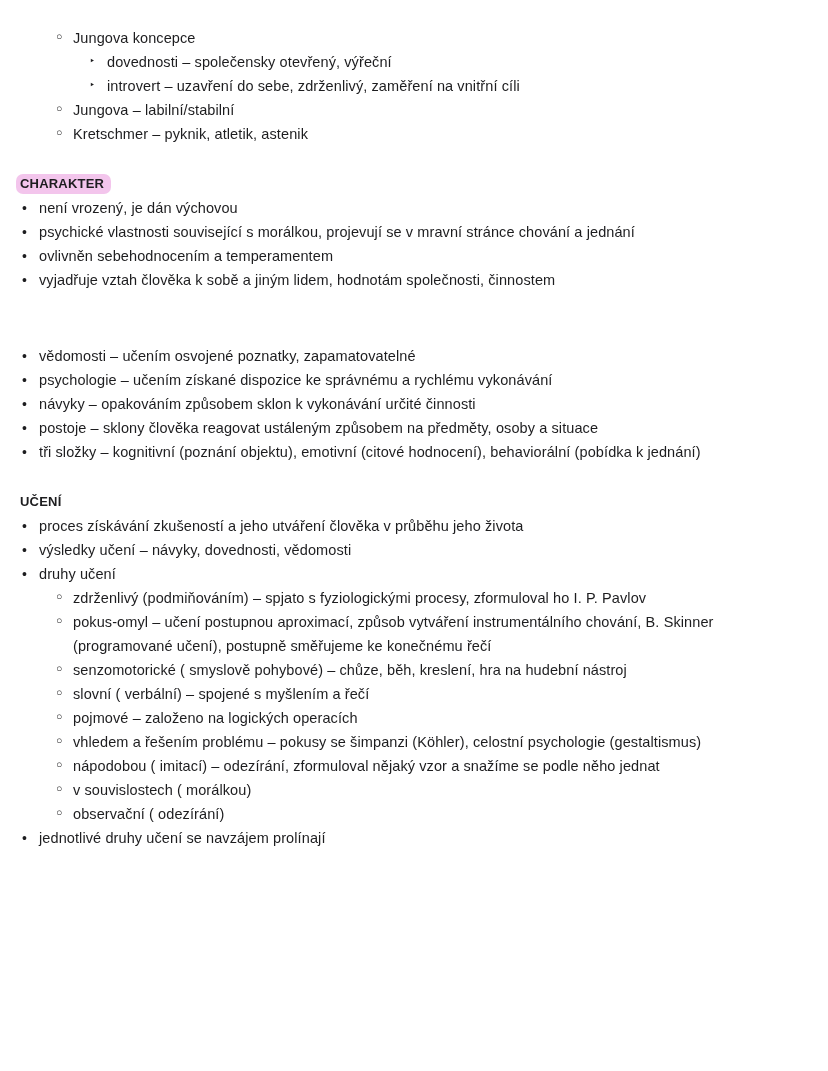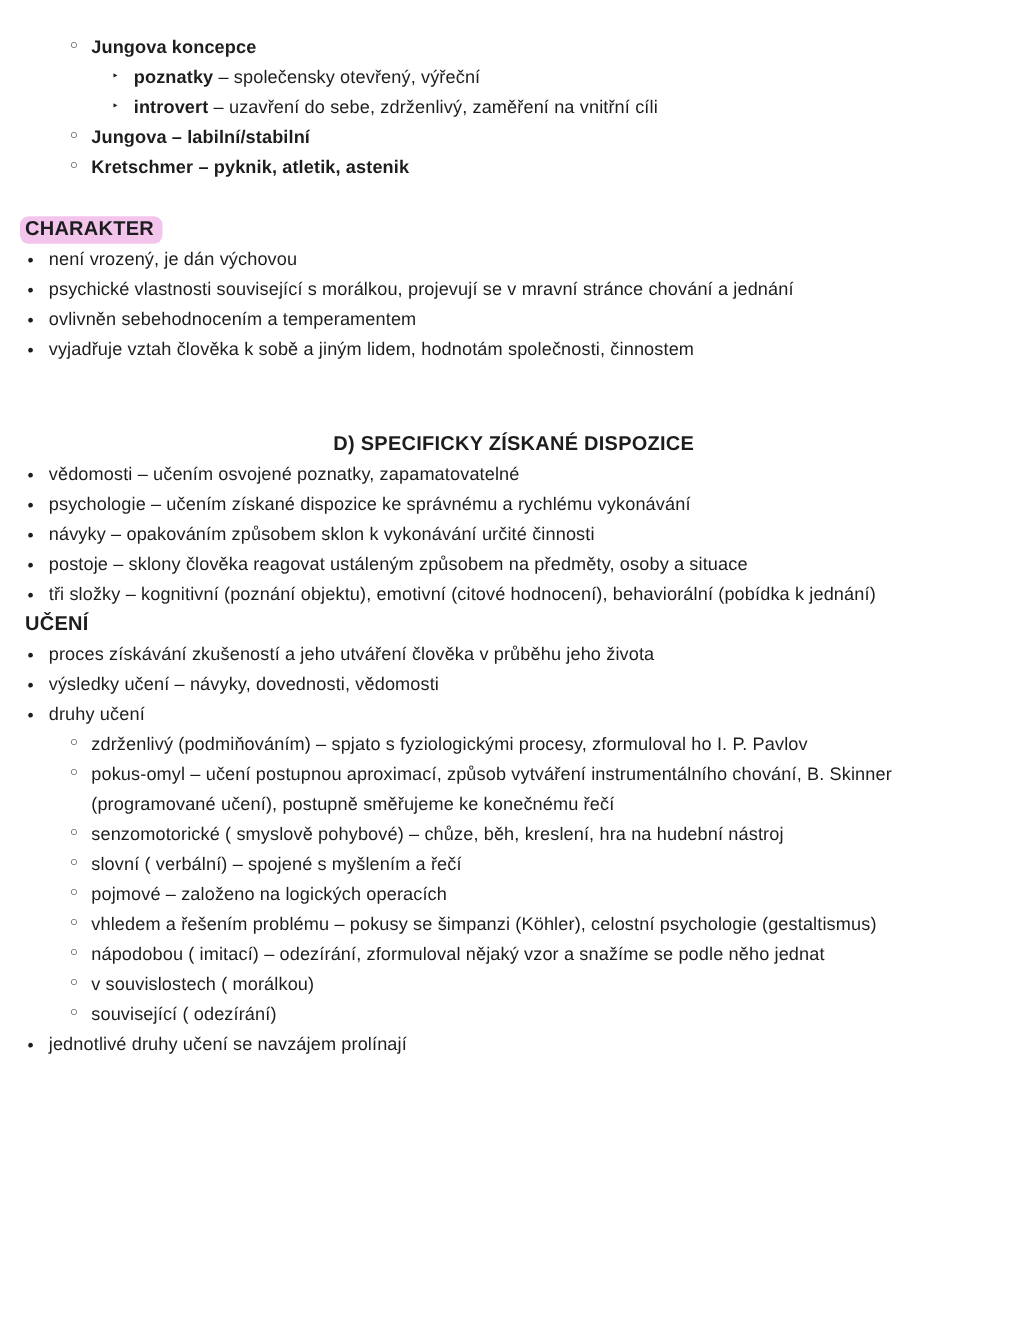"Jungova koncepce" .b { font-weight: 700 -> 400 }
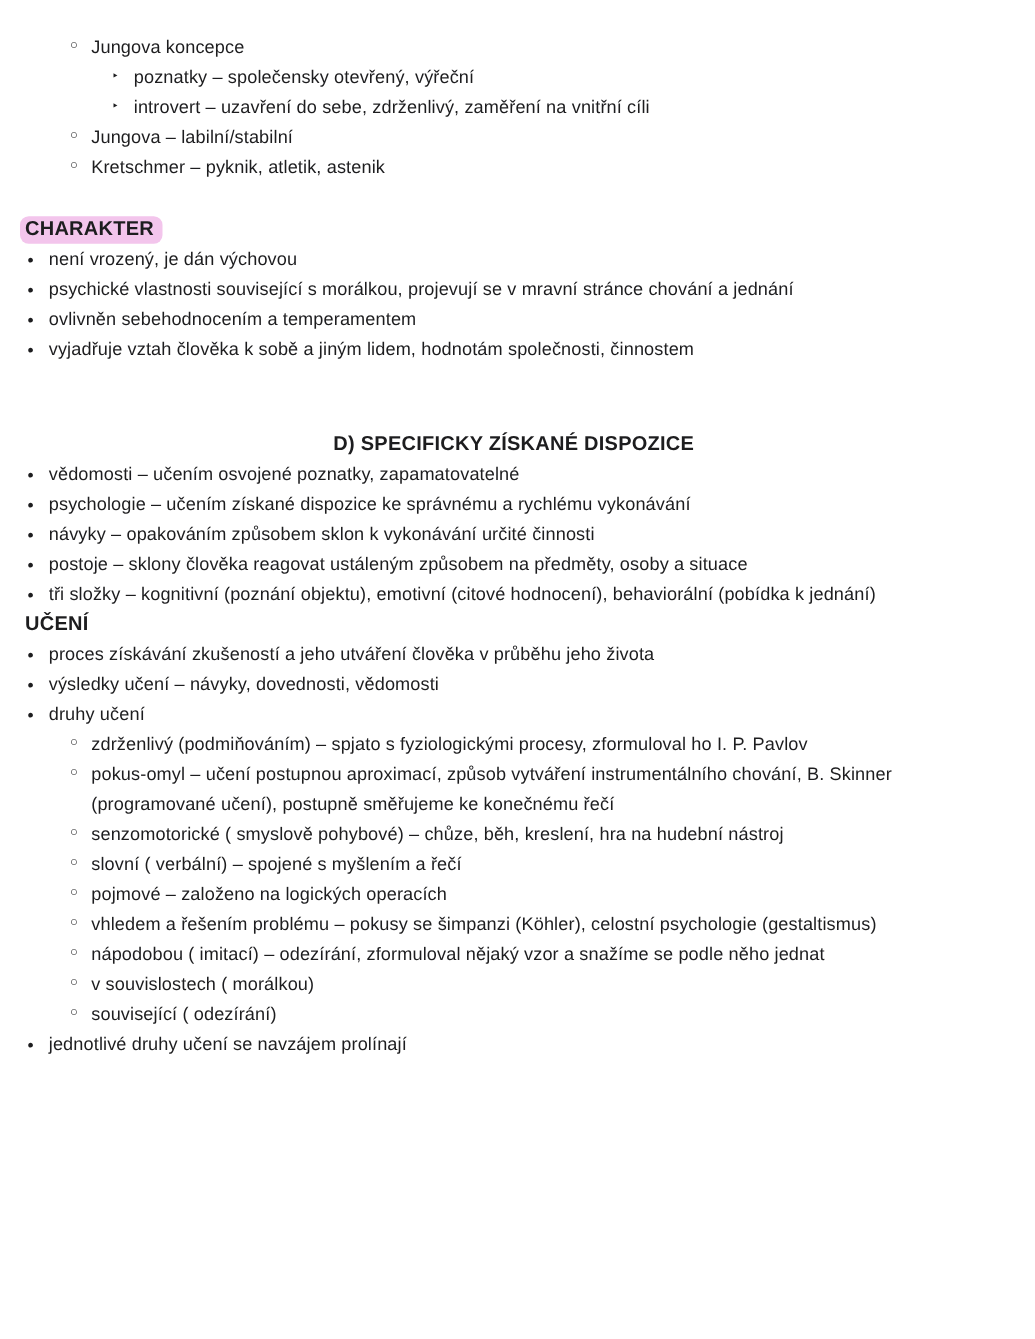"poznatky" span.b { text: poznatky -> dovednosti }
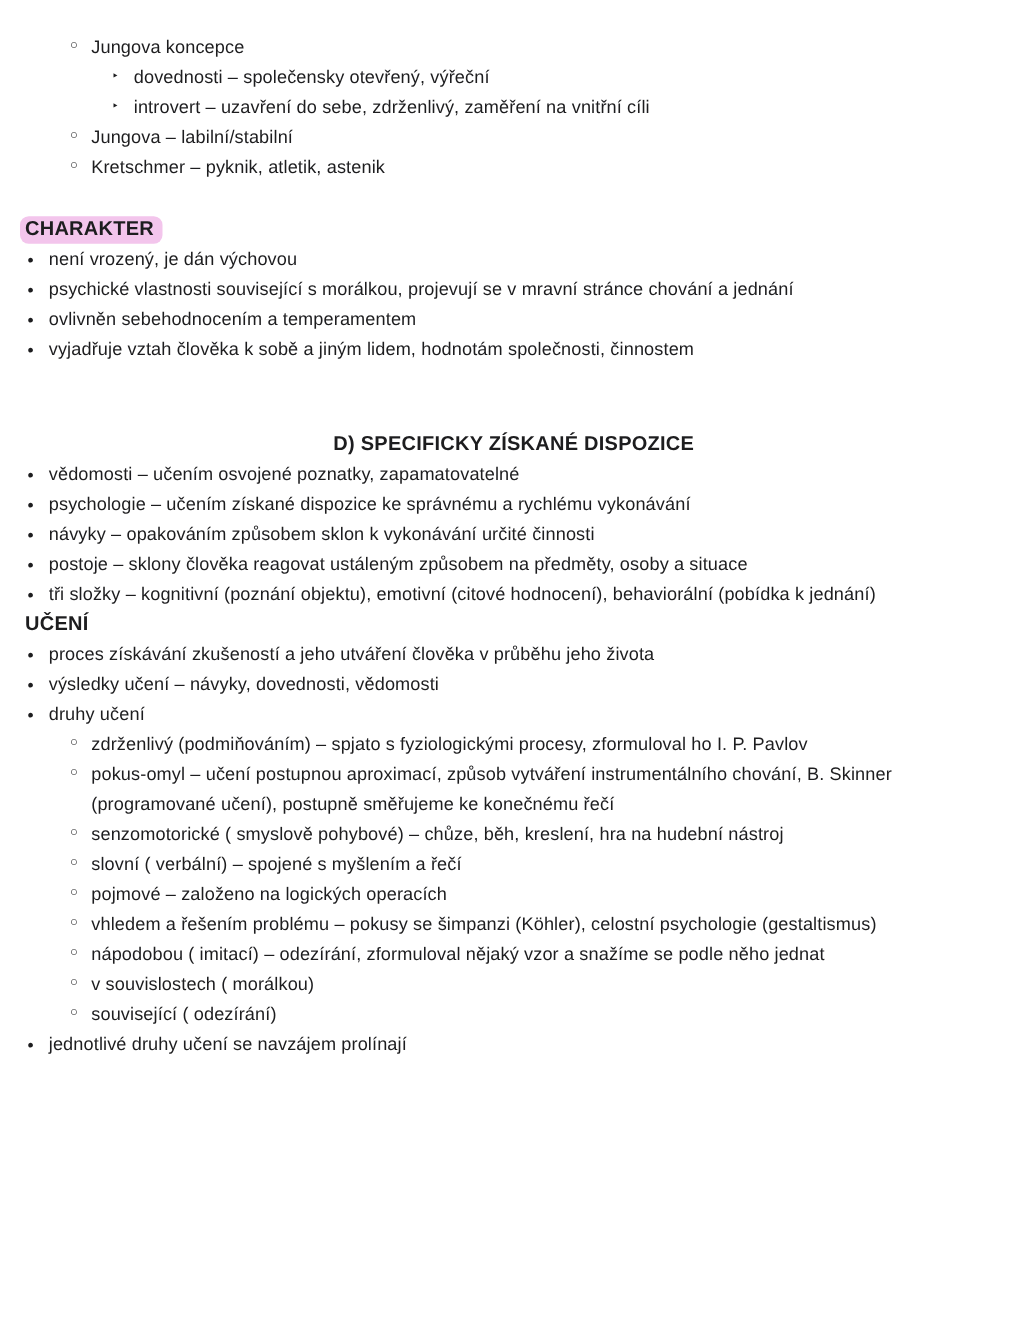"CHARAKTER" .heading { font-size: 16px -> 13px }
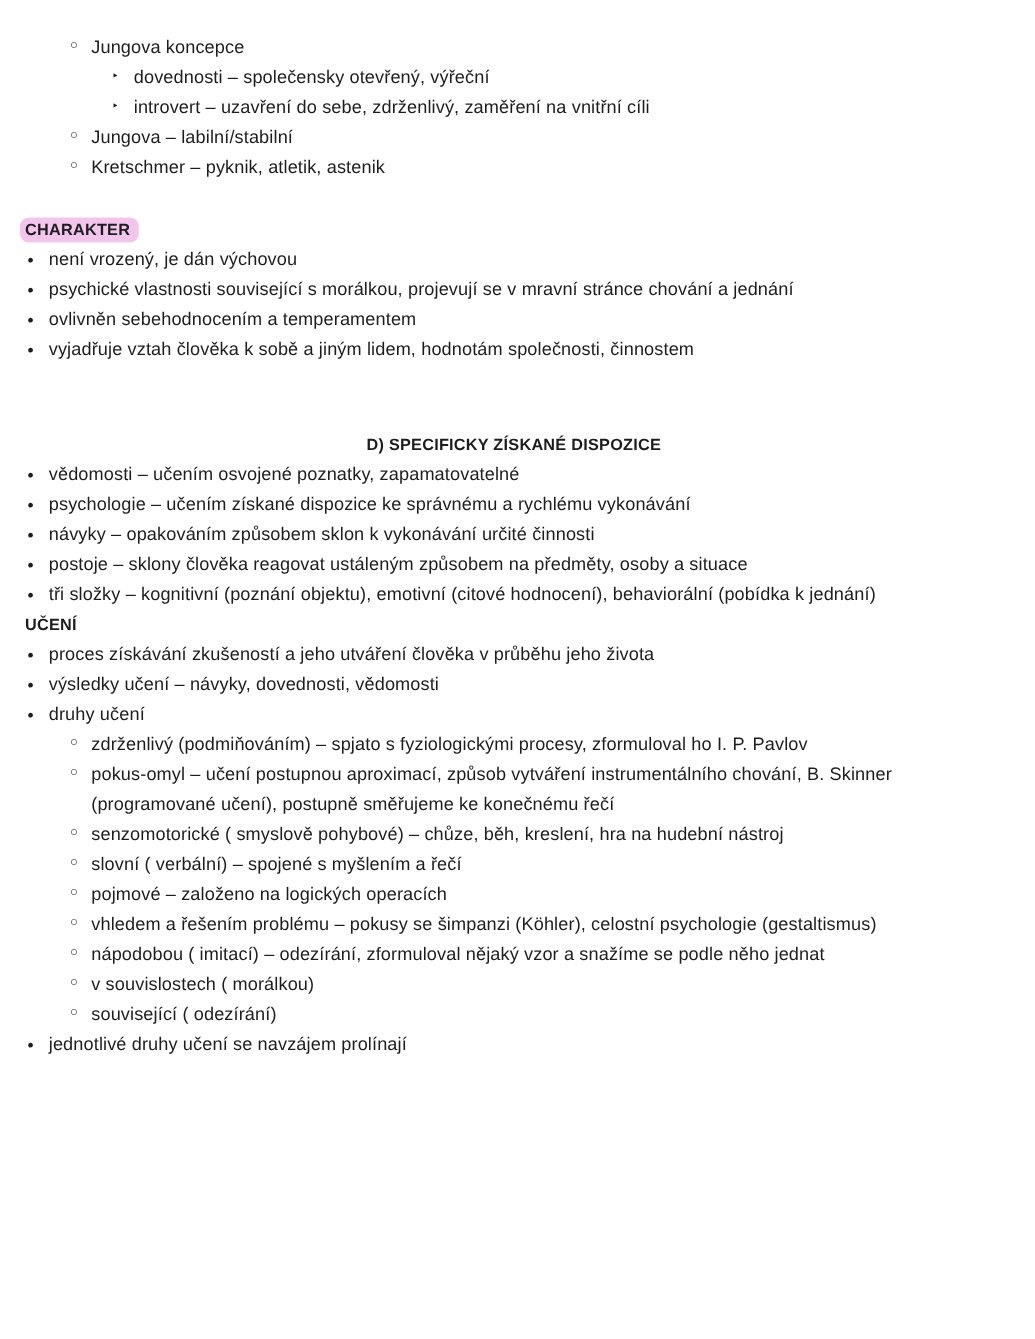"D) SPECIFICKY ZÍSKANÉ DISPOZICE" div.heading { html: <div><span>D) SPECIFICKY ZÍSKANÉ DISPOZICE</span></div> -> none }
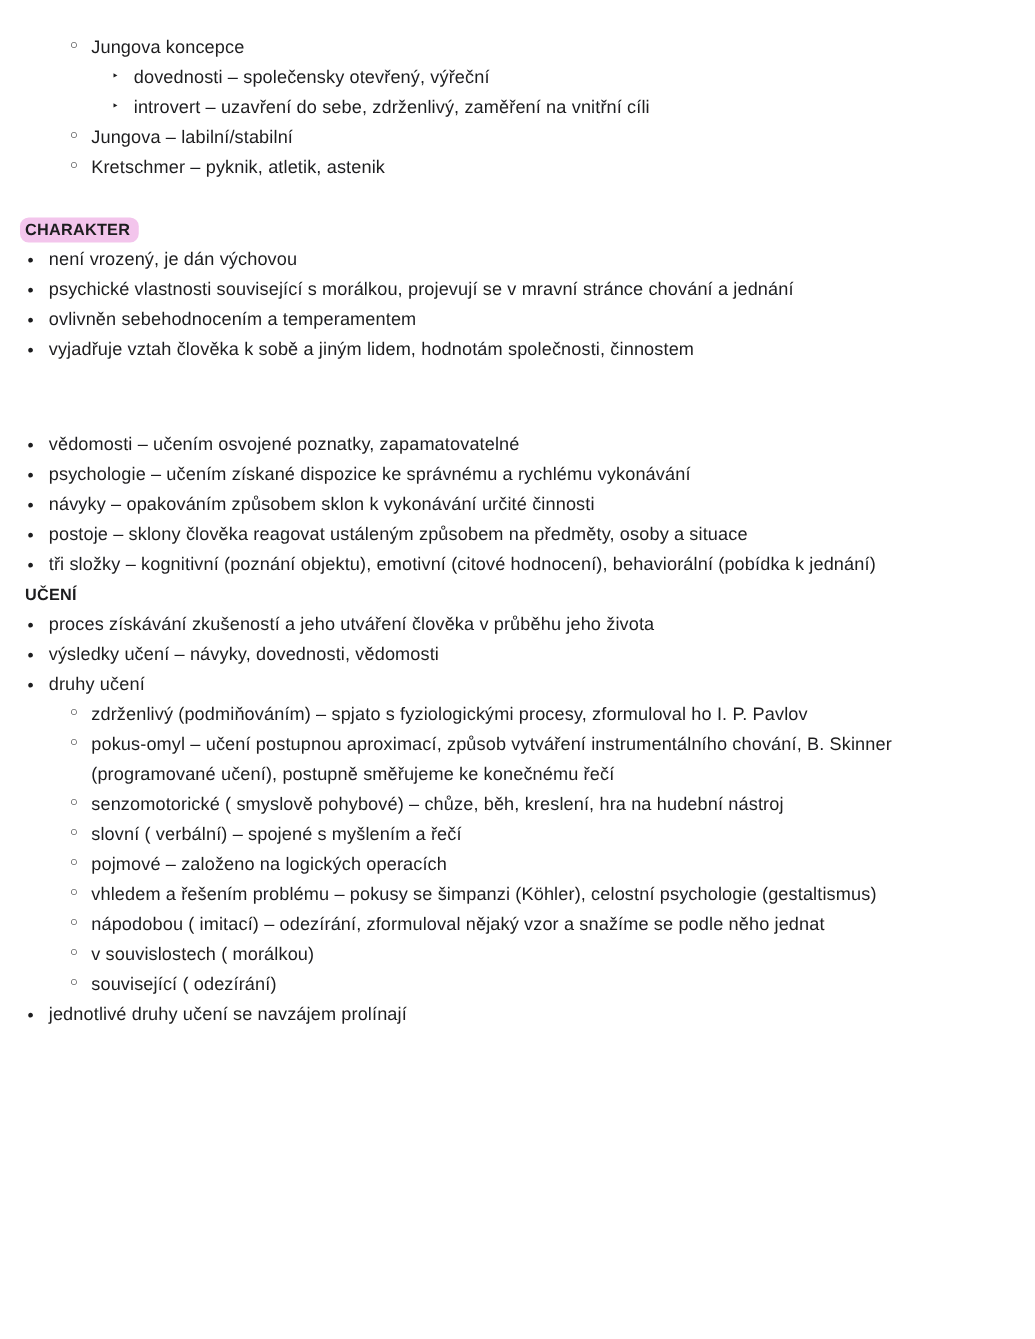"UČENÍ" .section-uceni { margin-top: none -> 26px }
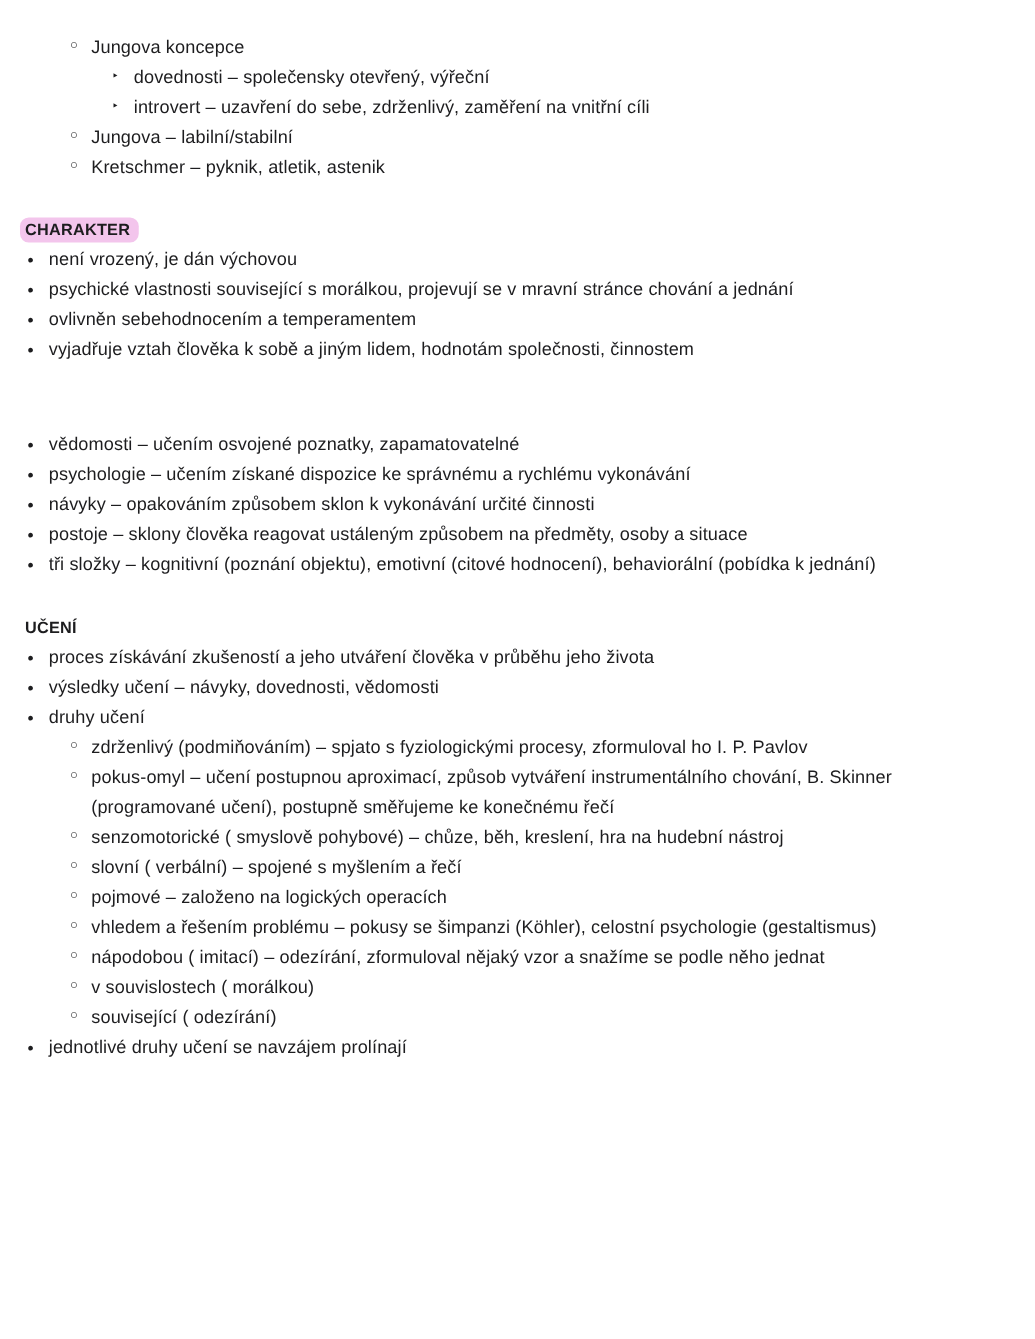"související ( odezírání)" span { text: související -> observační }
